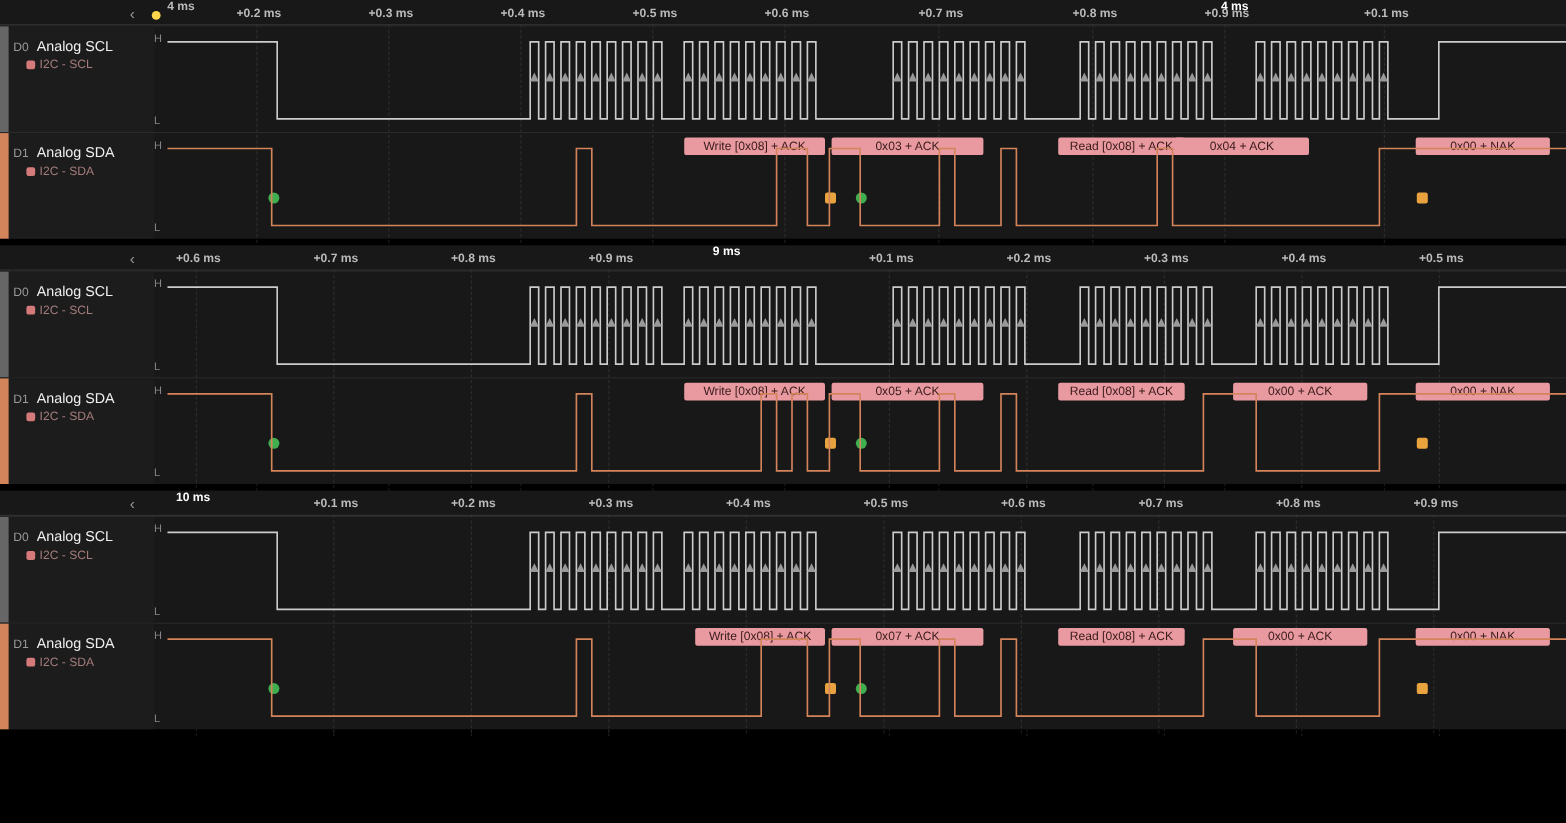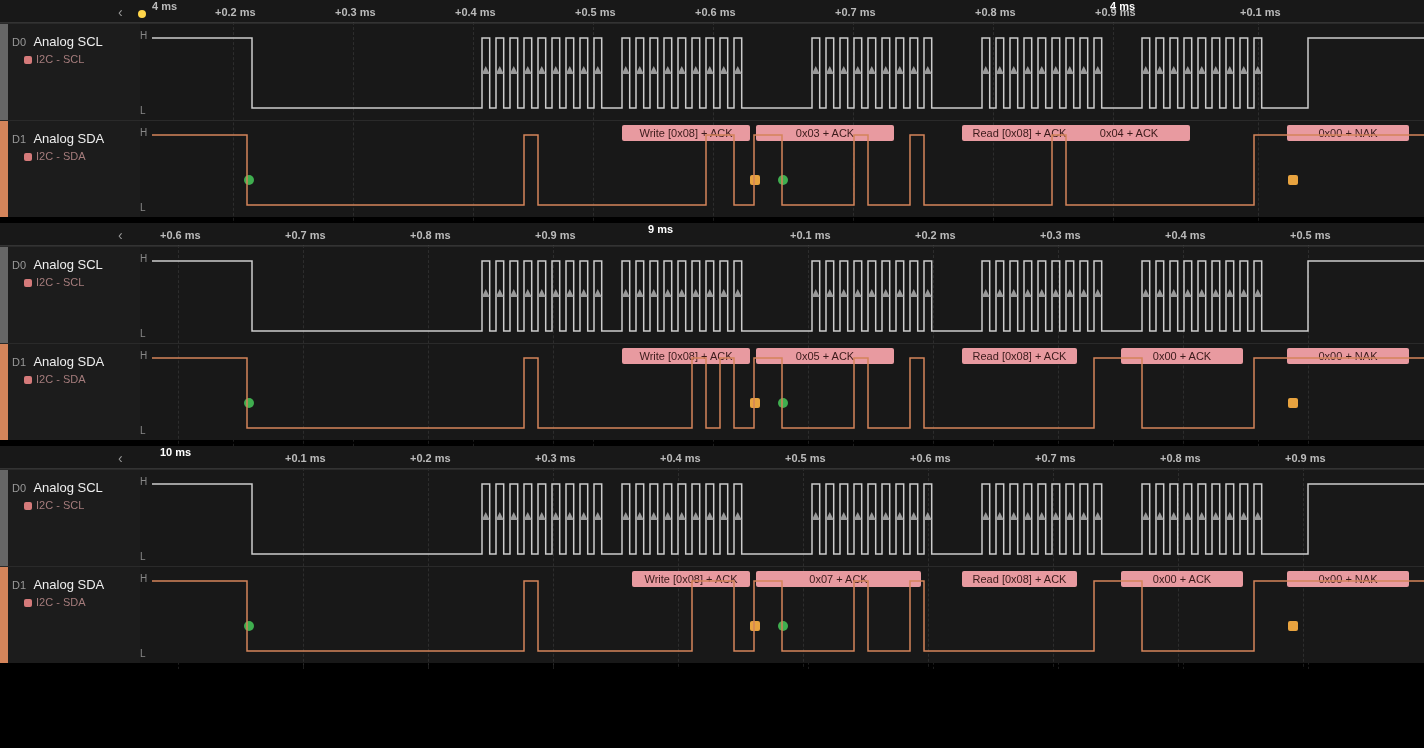"0x07 + ACK" div.decode { width: 165px -> 138px }
